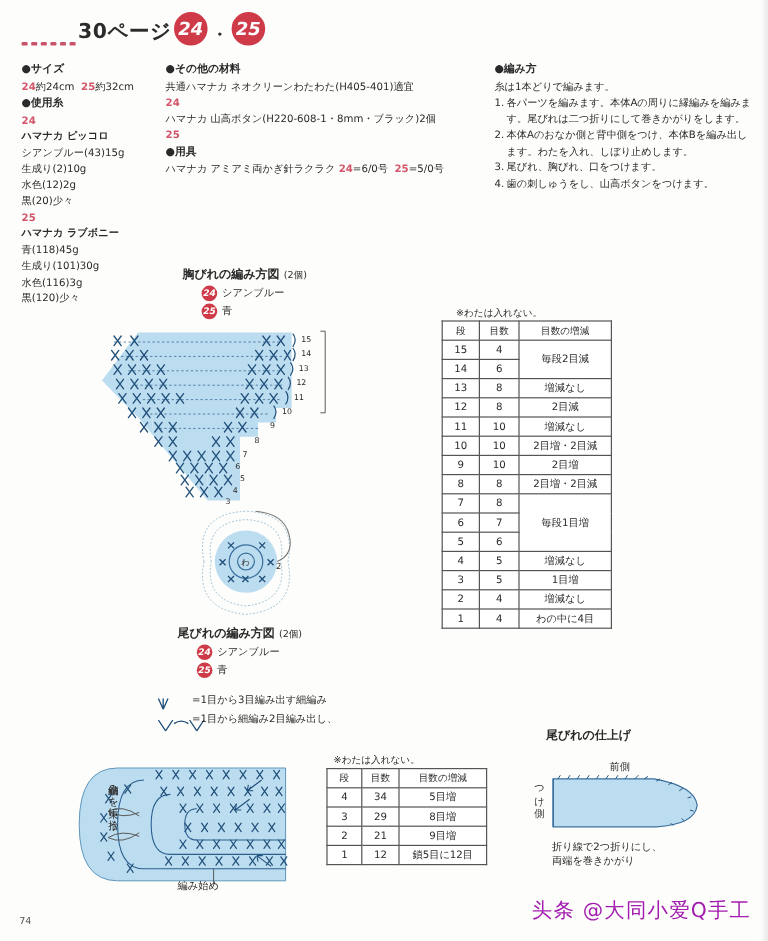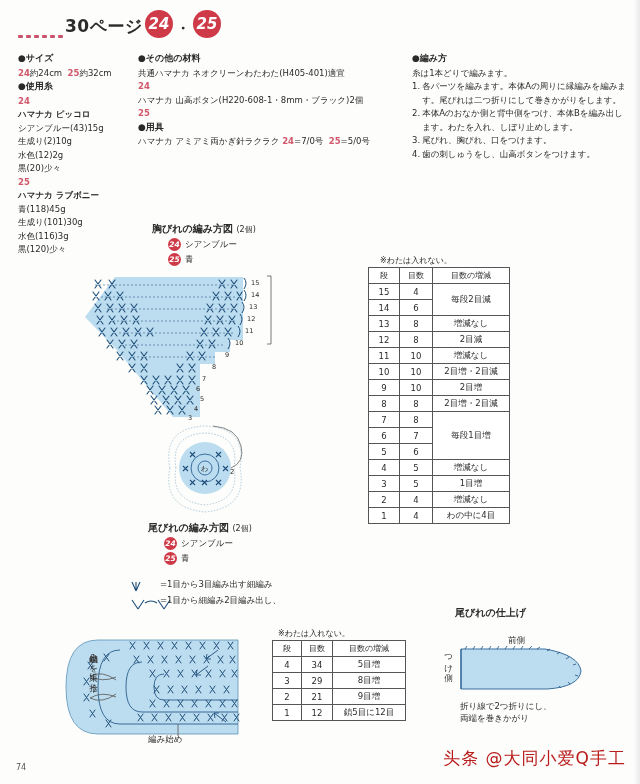"=7/0号" span { text: 7/0 -> 6/0 }
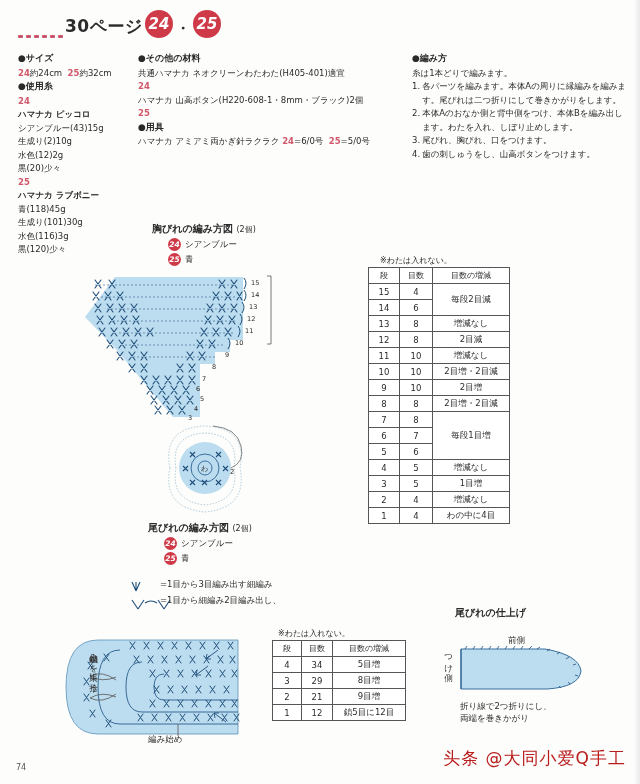"头条 @大同小爱Q手工" .wm { color: #b91c1c -> #a21caf }
